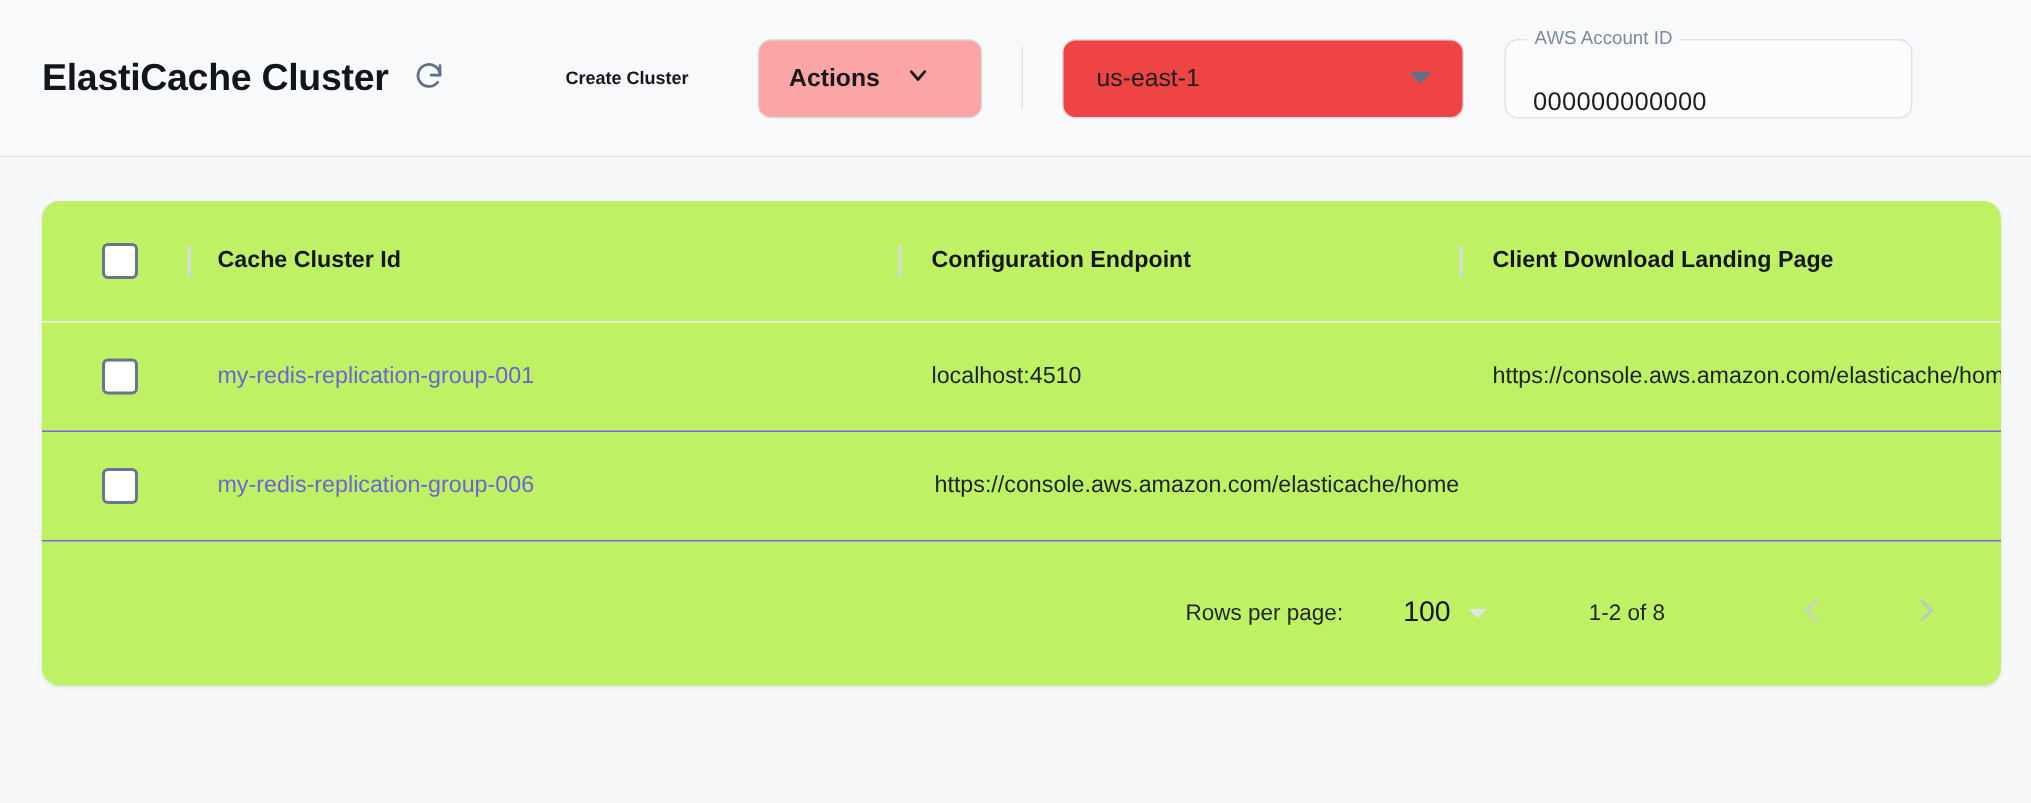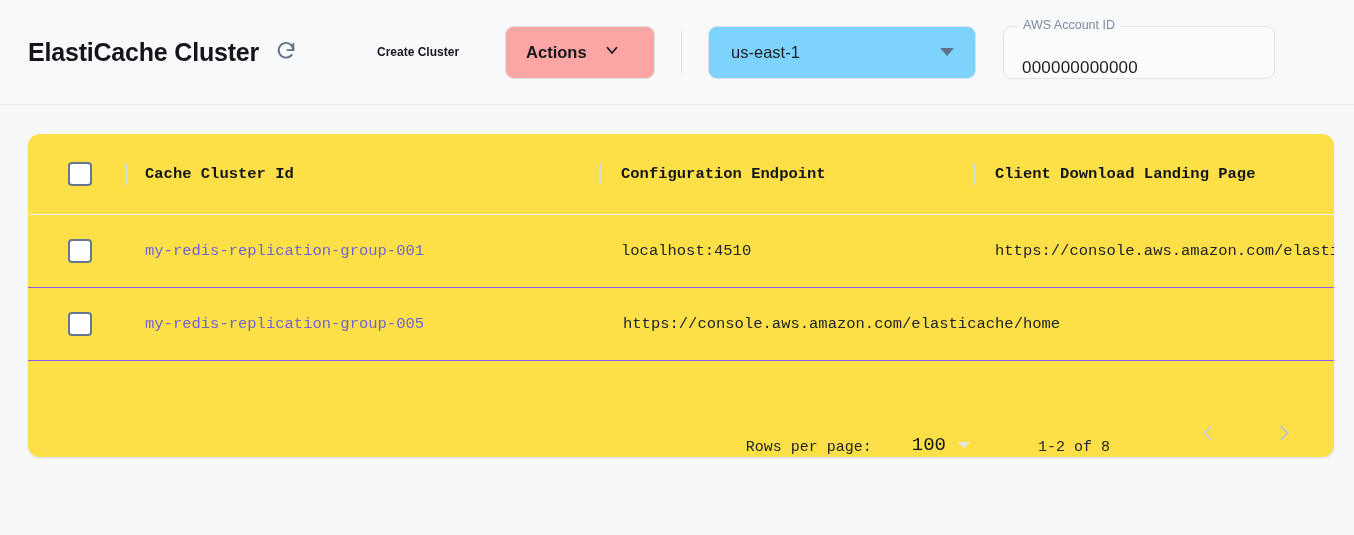"us-east-1" .region-select { background: #7dd3fc -> #ef4444 }
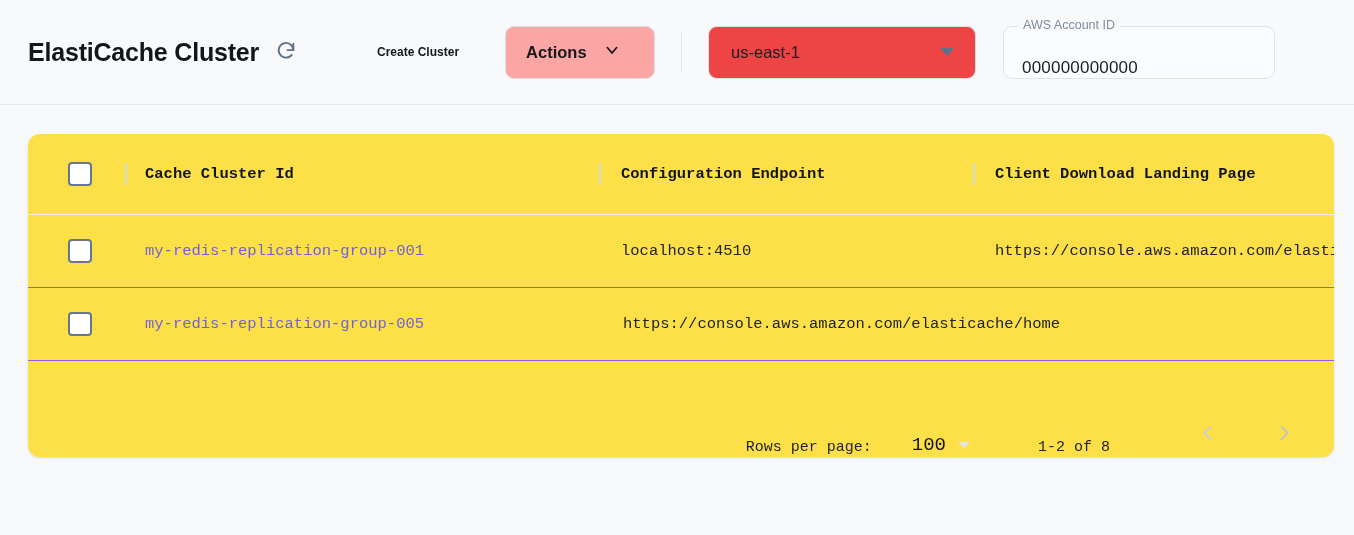"Cache Cluster Id" .card { background: #fde047 -> #bef264; font-family: Liberation Mono, monospace -> none }
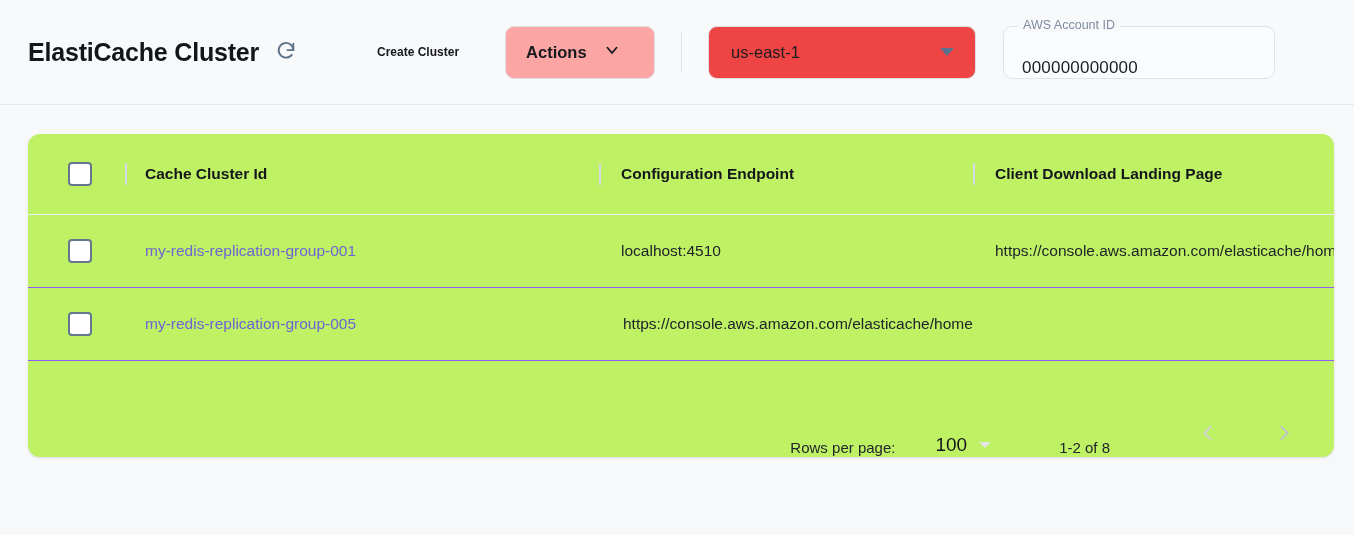"my-redis-replication-group-005" span.link-cell { text: my-redis-replication-group-005 -> my-redis-replication-group-006 }
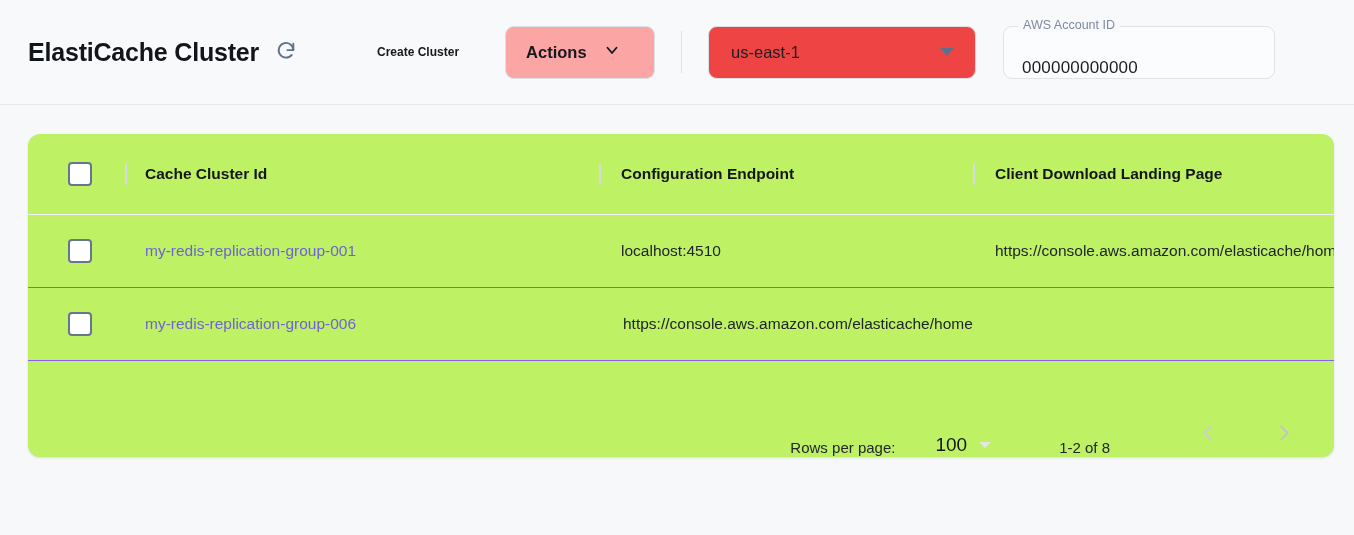"Rows per page:" .pagination { align-items: flex-end -> center }
